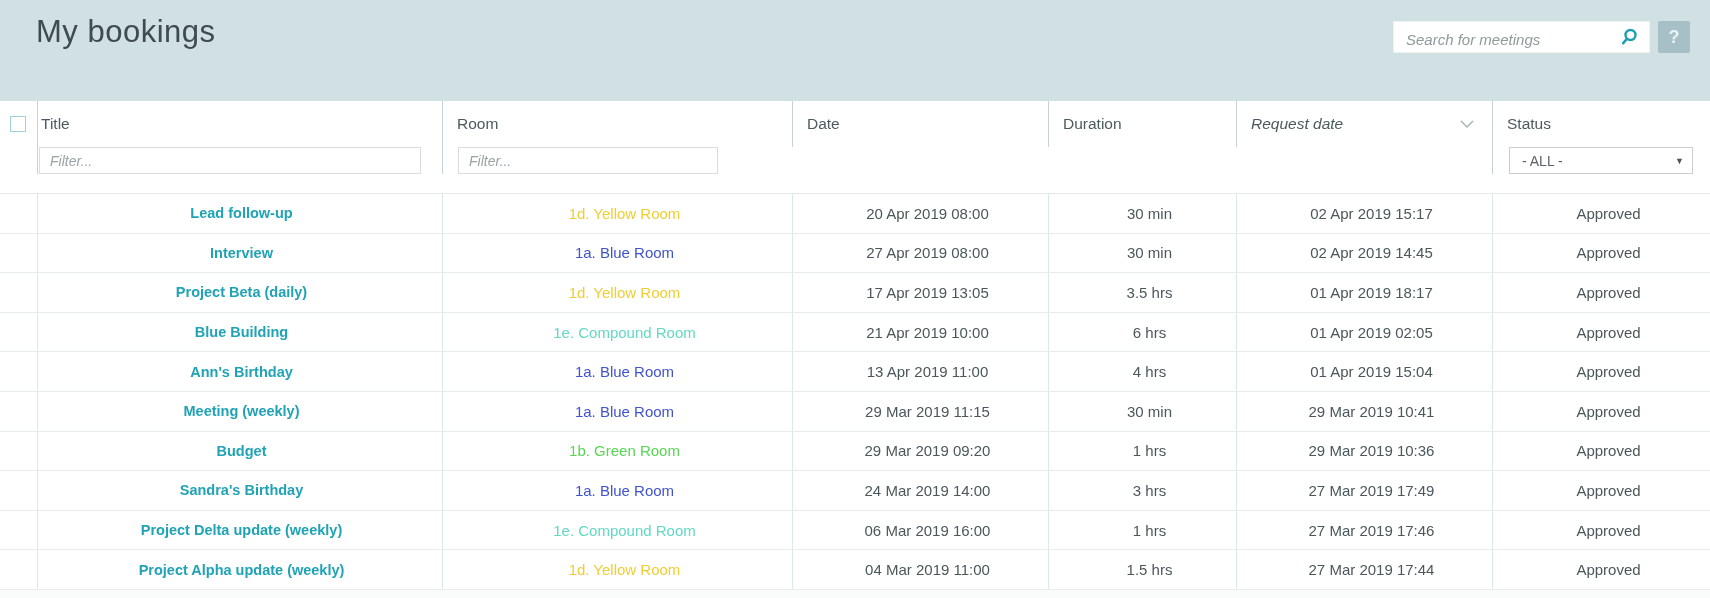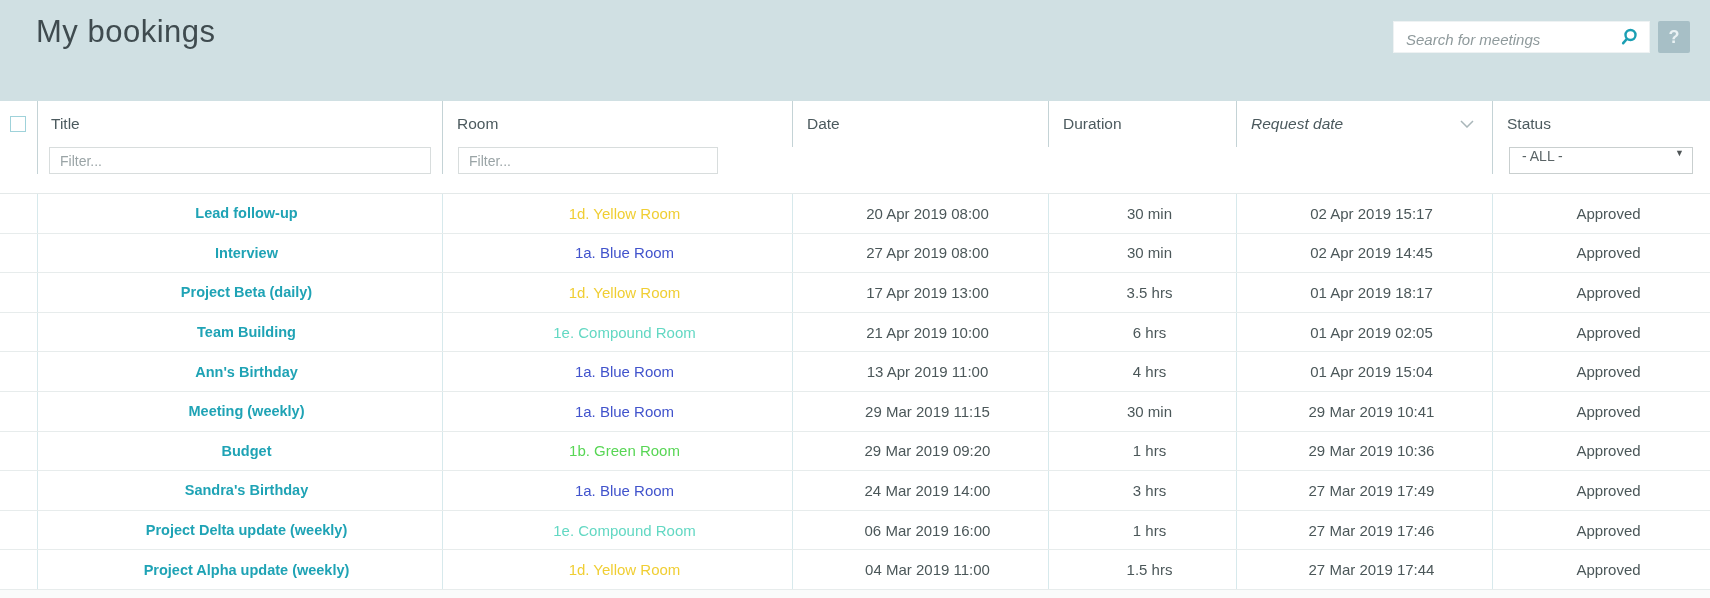"Title" .cell.c1 { padding-left: 13px -> 3px }
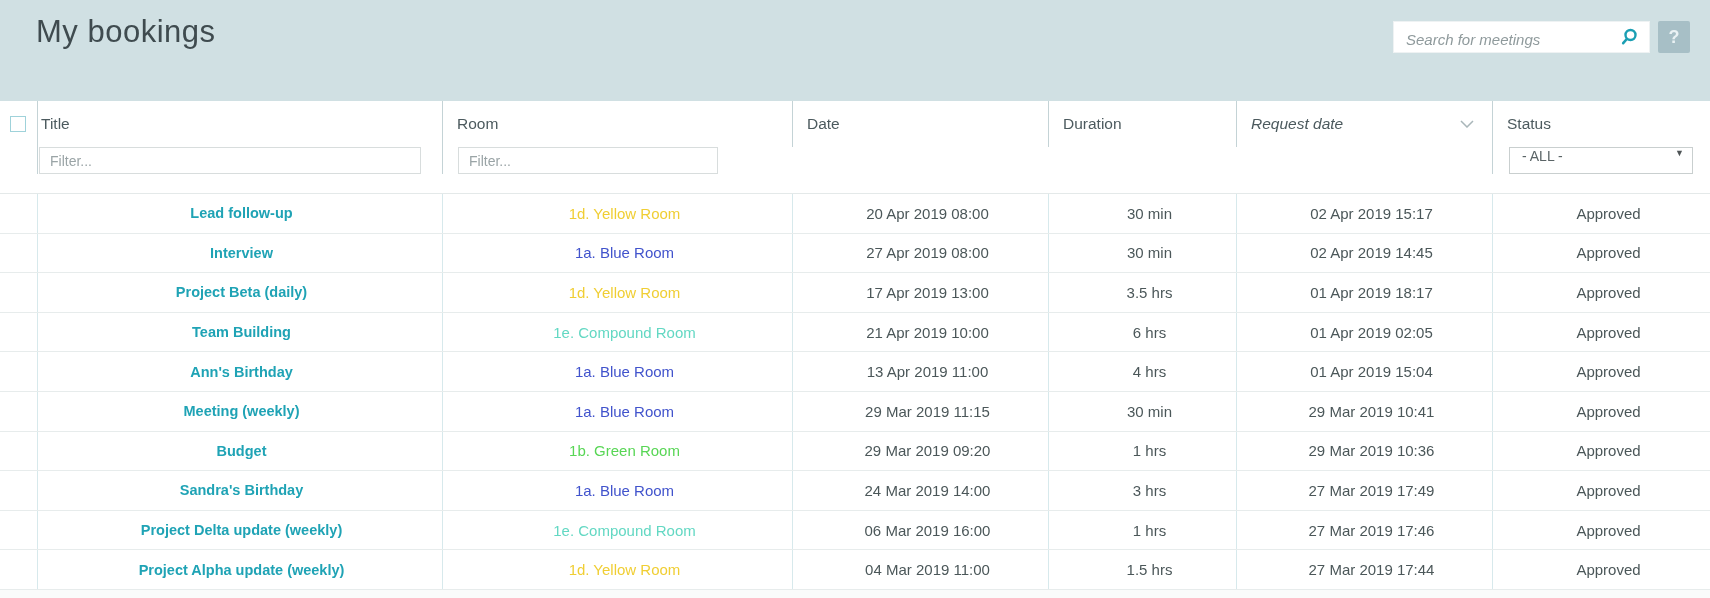"Filter..." .filter { font-style: none -> italic }
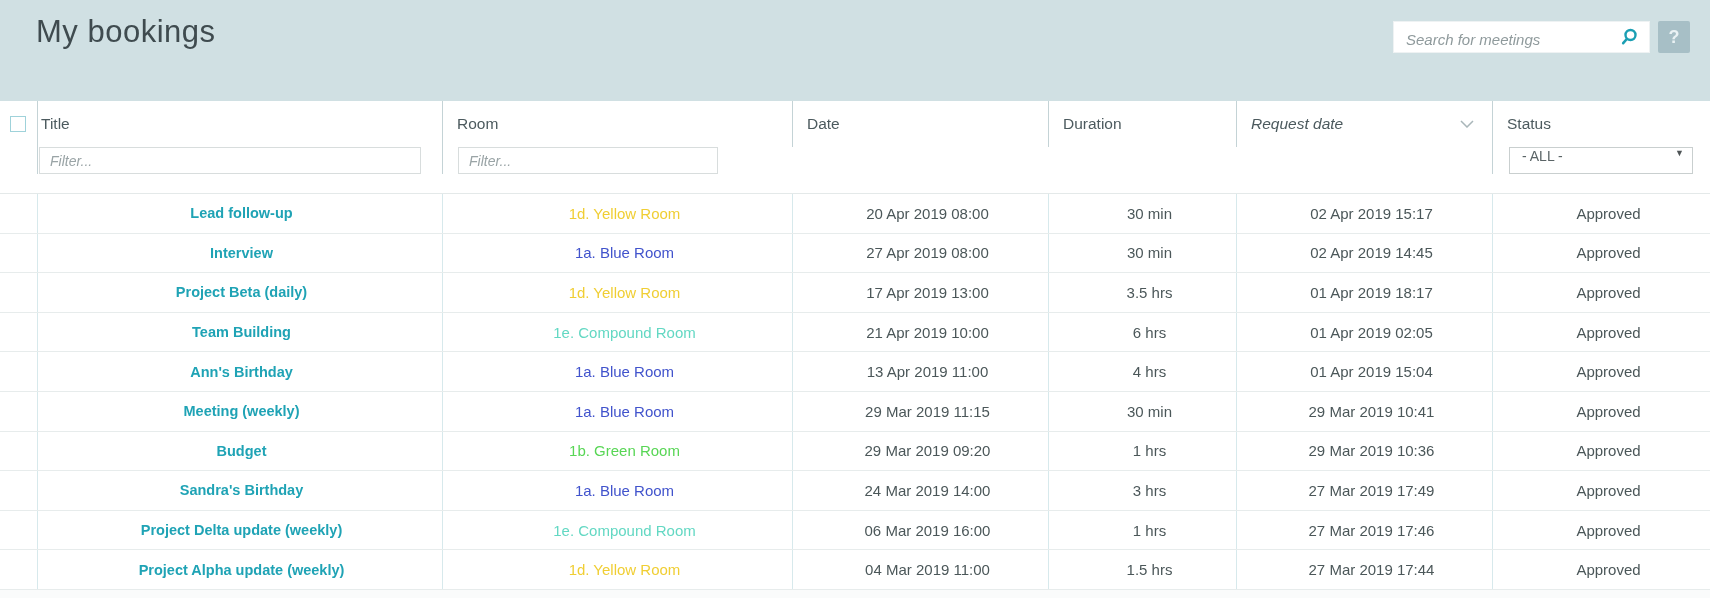"- ALL -" .select { align-items: none -> center }
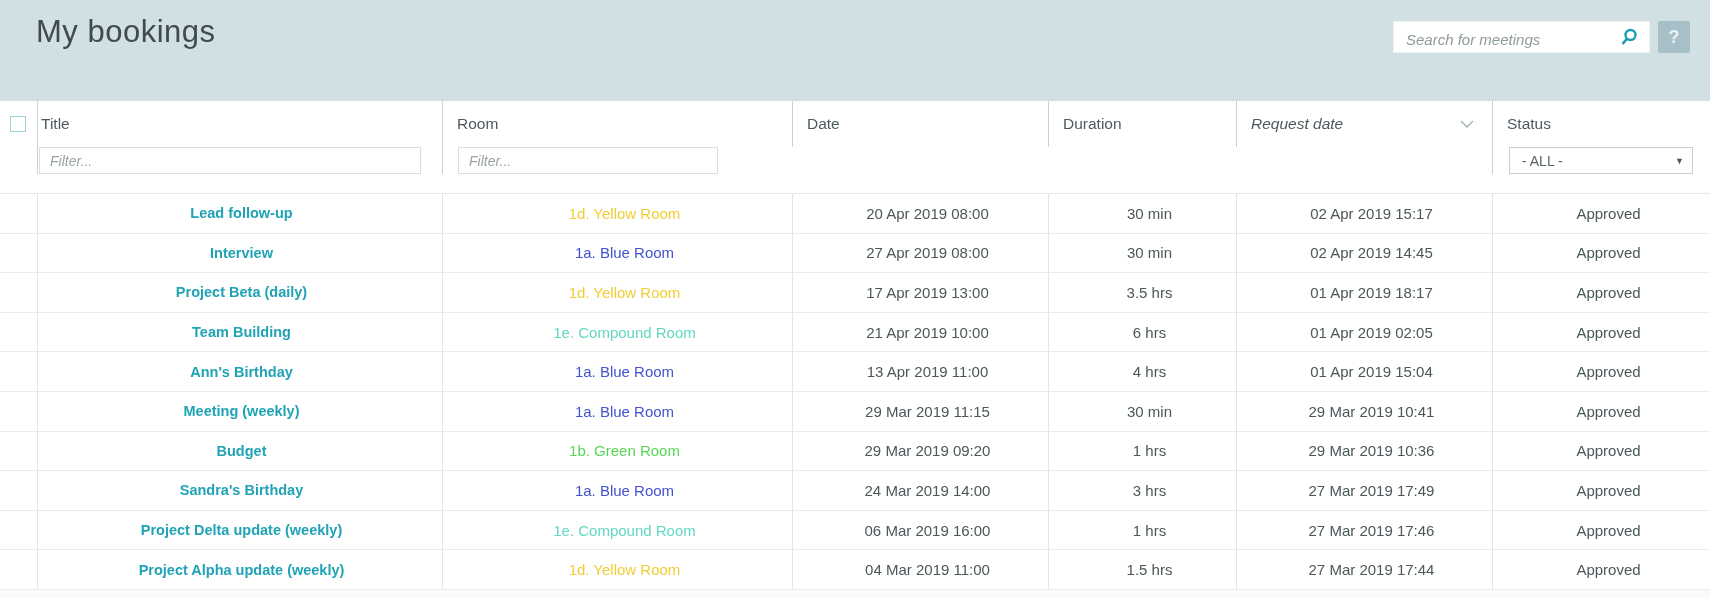"17 Apr 2019 13:00" div.cell { text: 13:00 -> 13:05 }
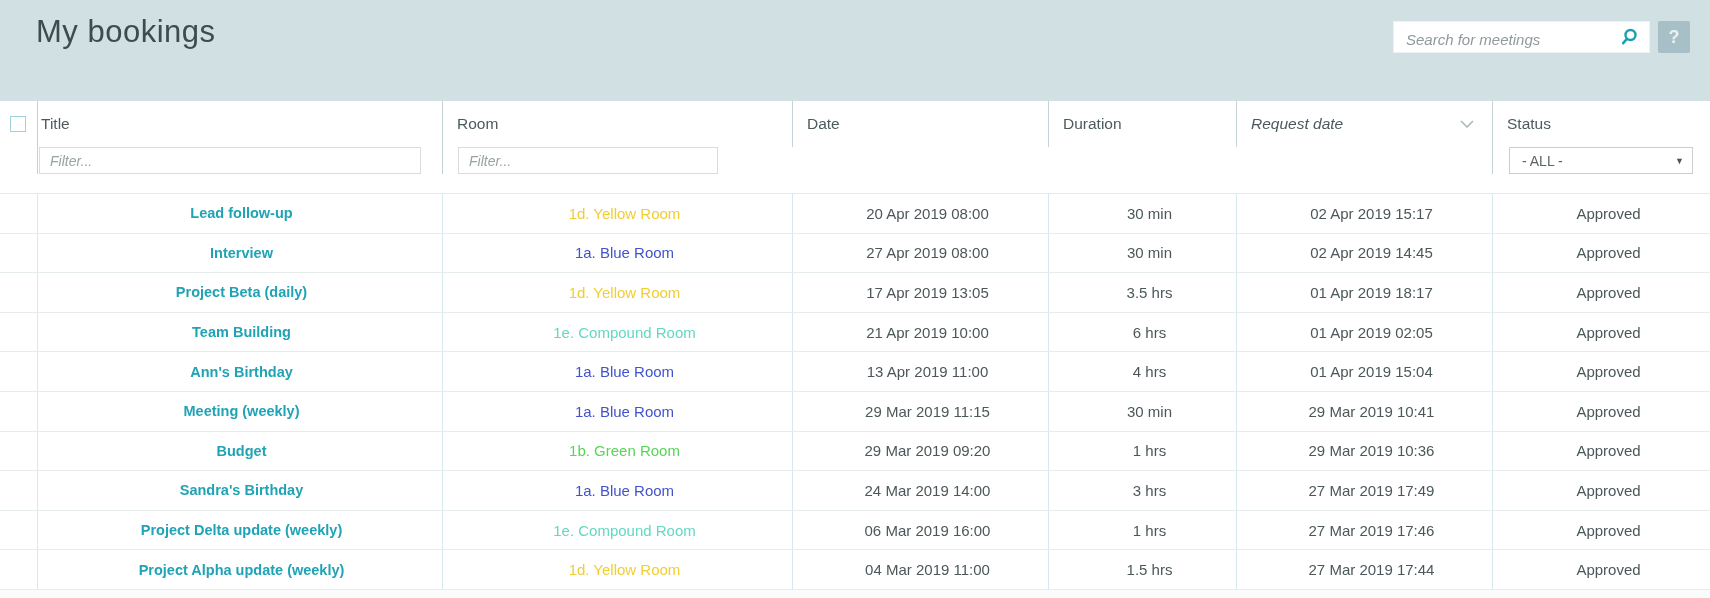"Team Building" span.title-link { text: Team -> Blue }
